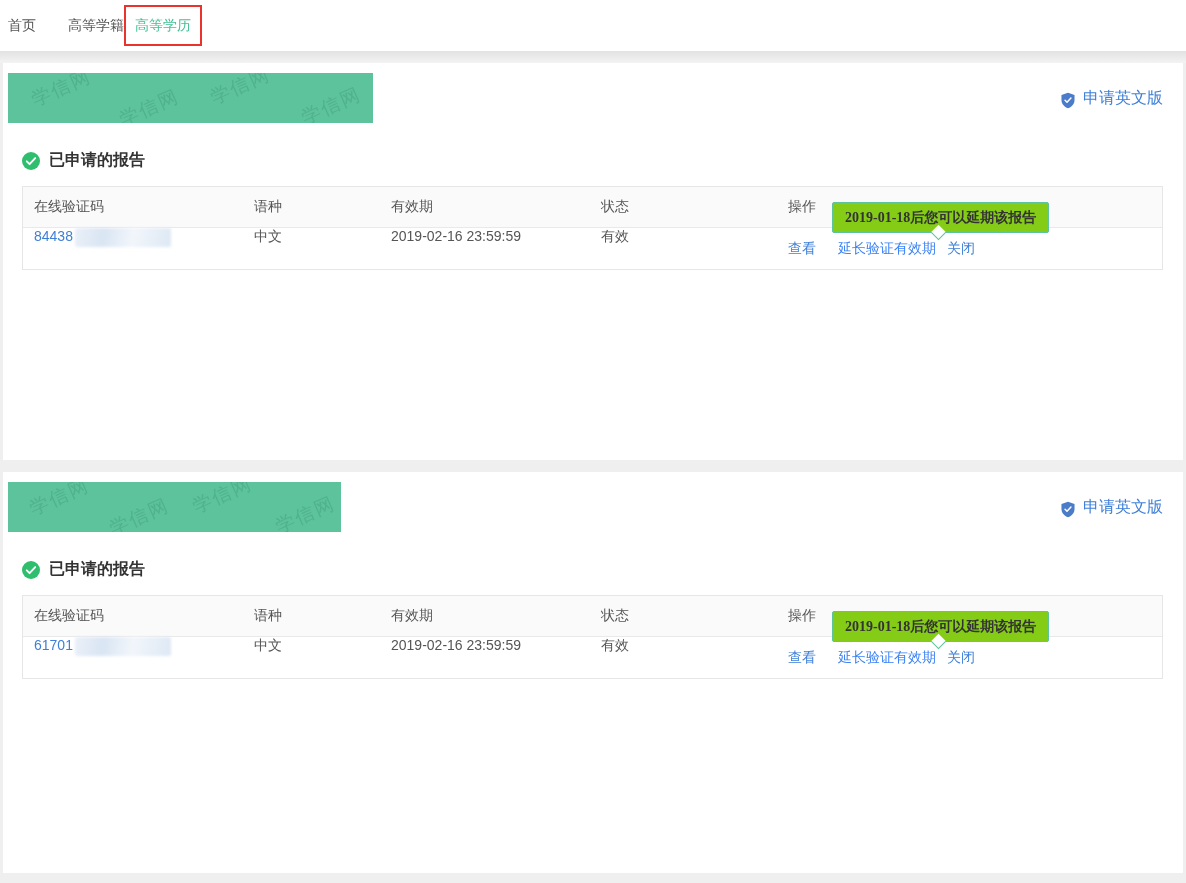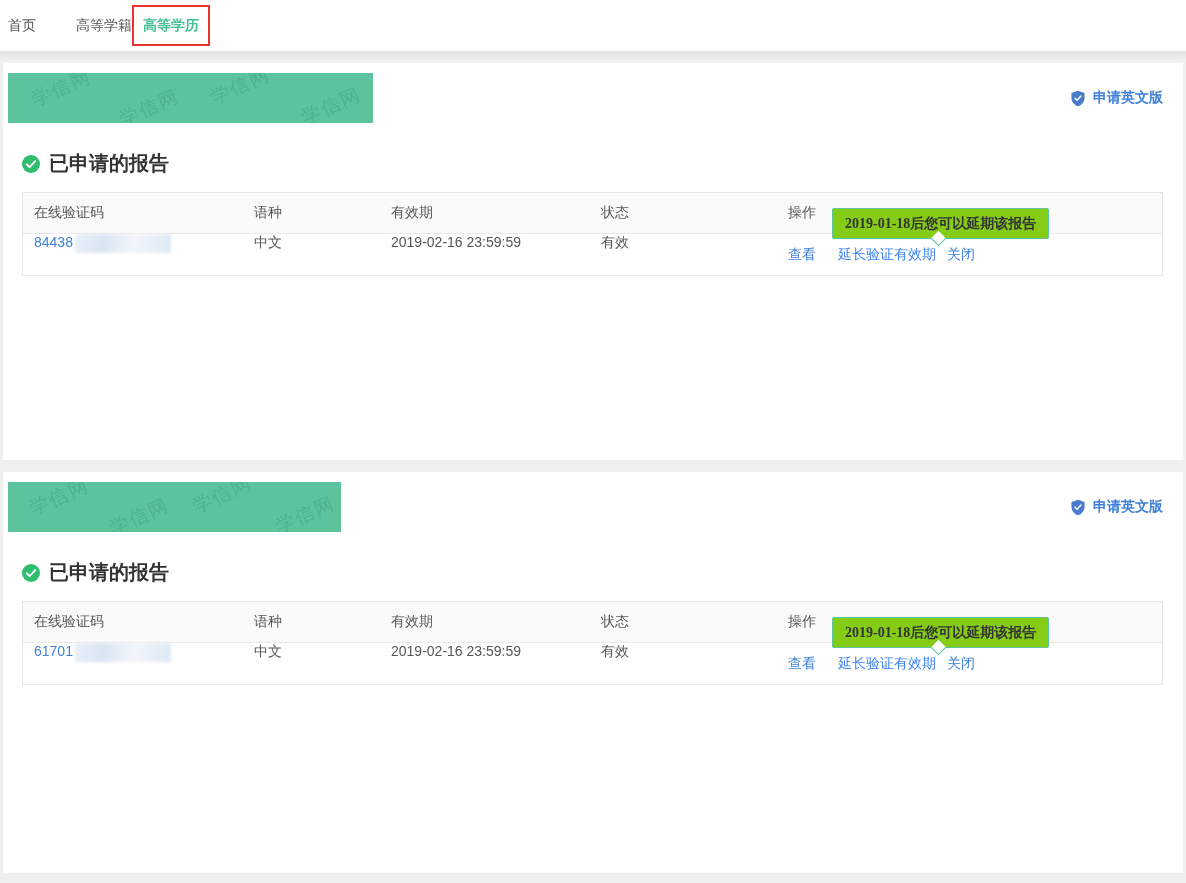"首页" .tab.t1 { margin-right: 40px -> 32px }
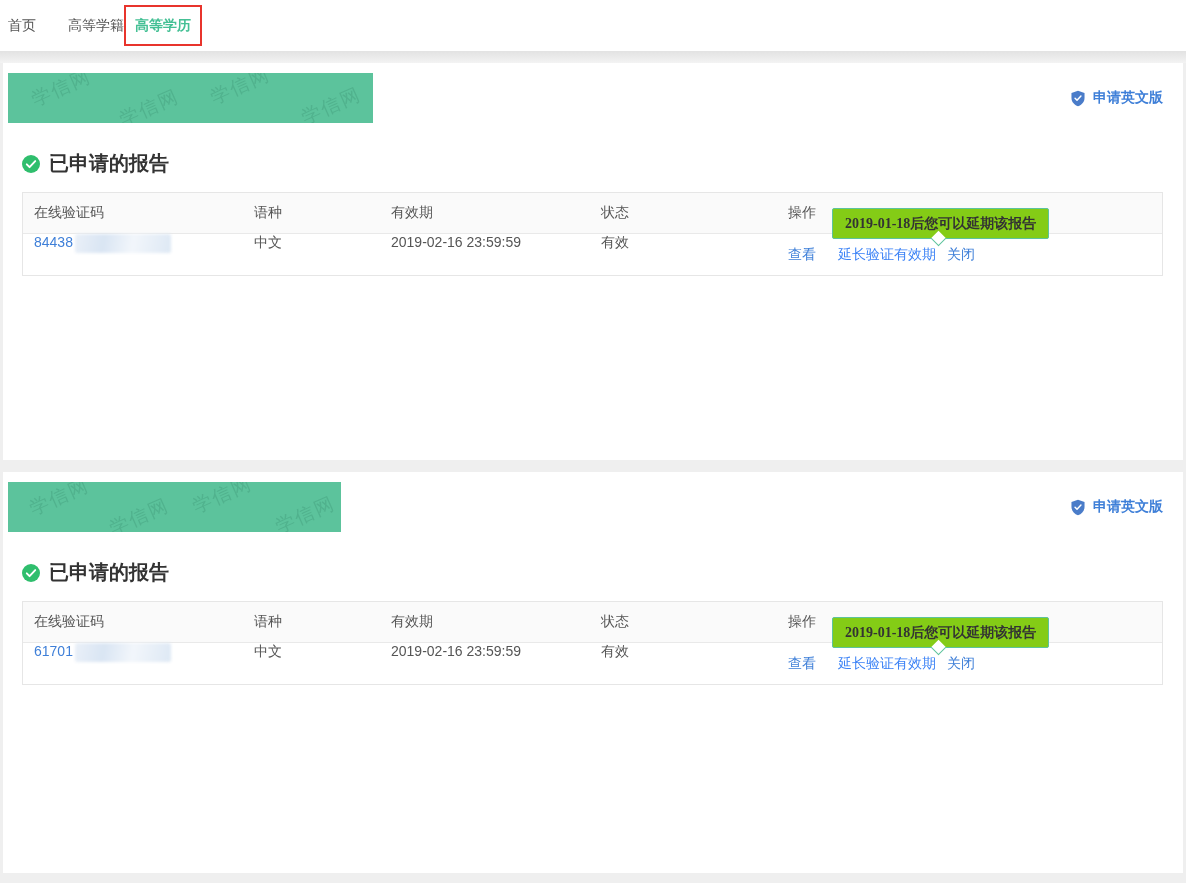"高等学历" .tab-highlight { font-weight: bold -> none }
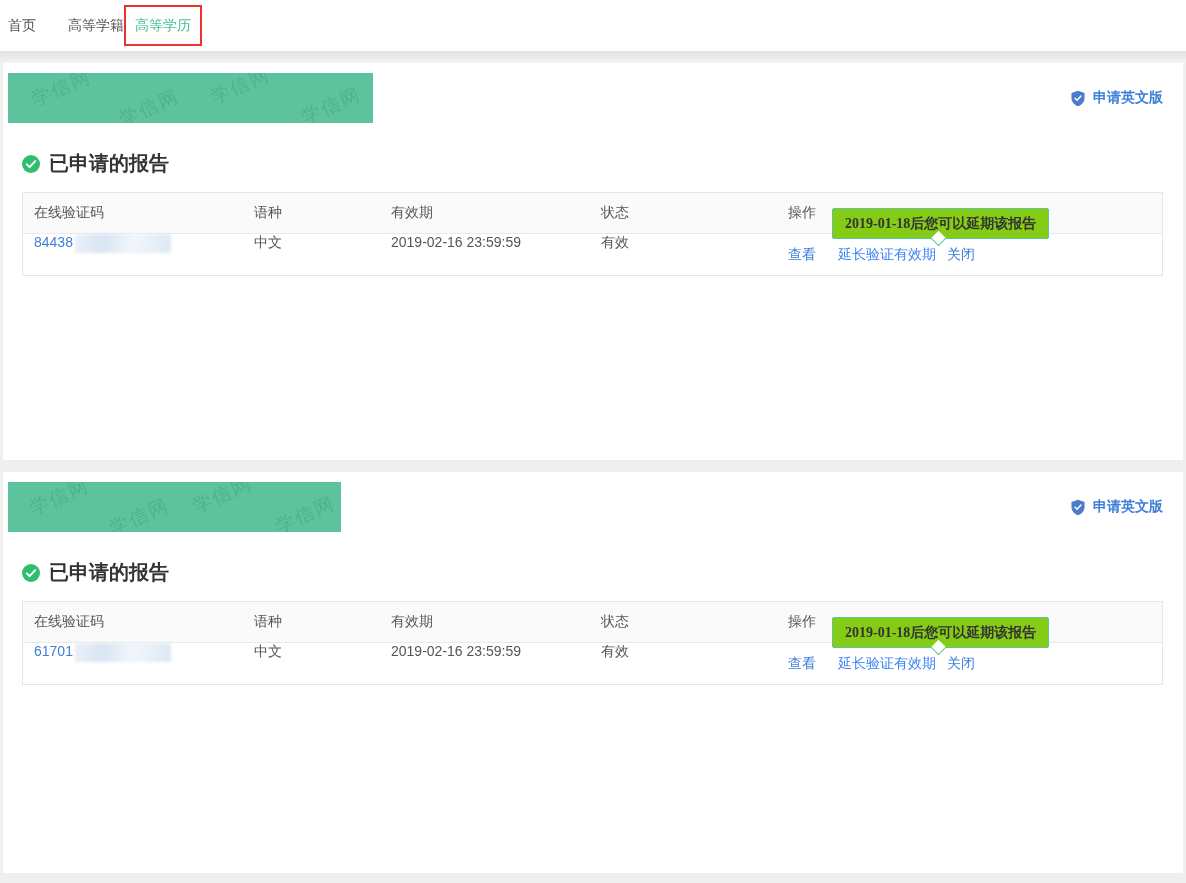"申请英文版" .apply-link { font-size: 14px -> 16px; font-weight: bold -> none }
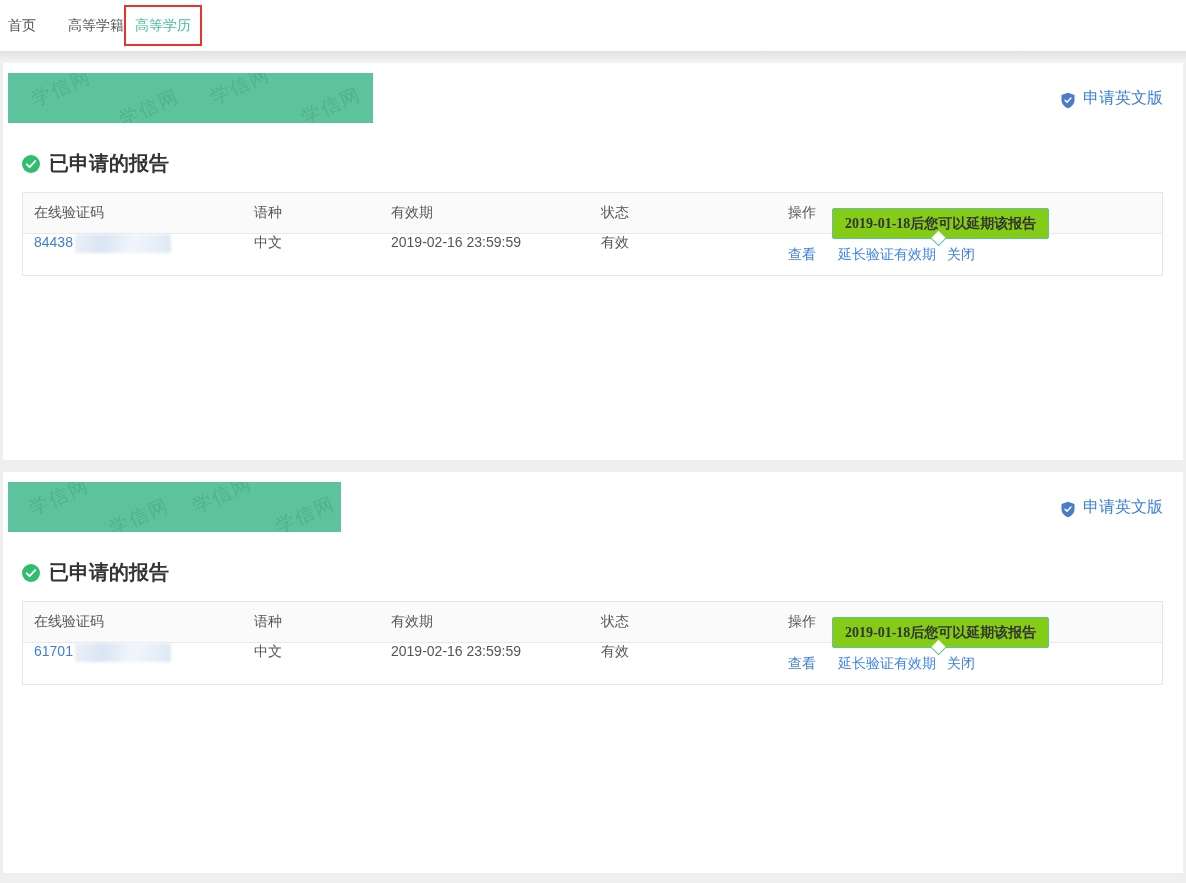"已申请的报告" .section-title { font-size: 20px -> 16px }
